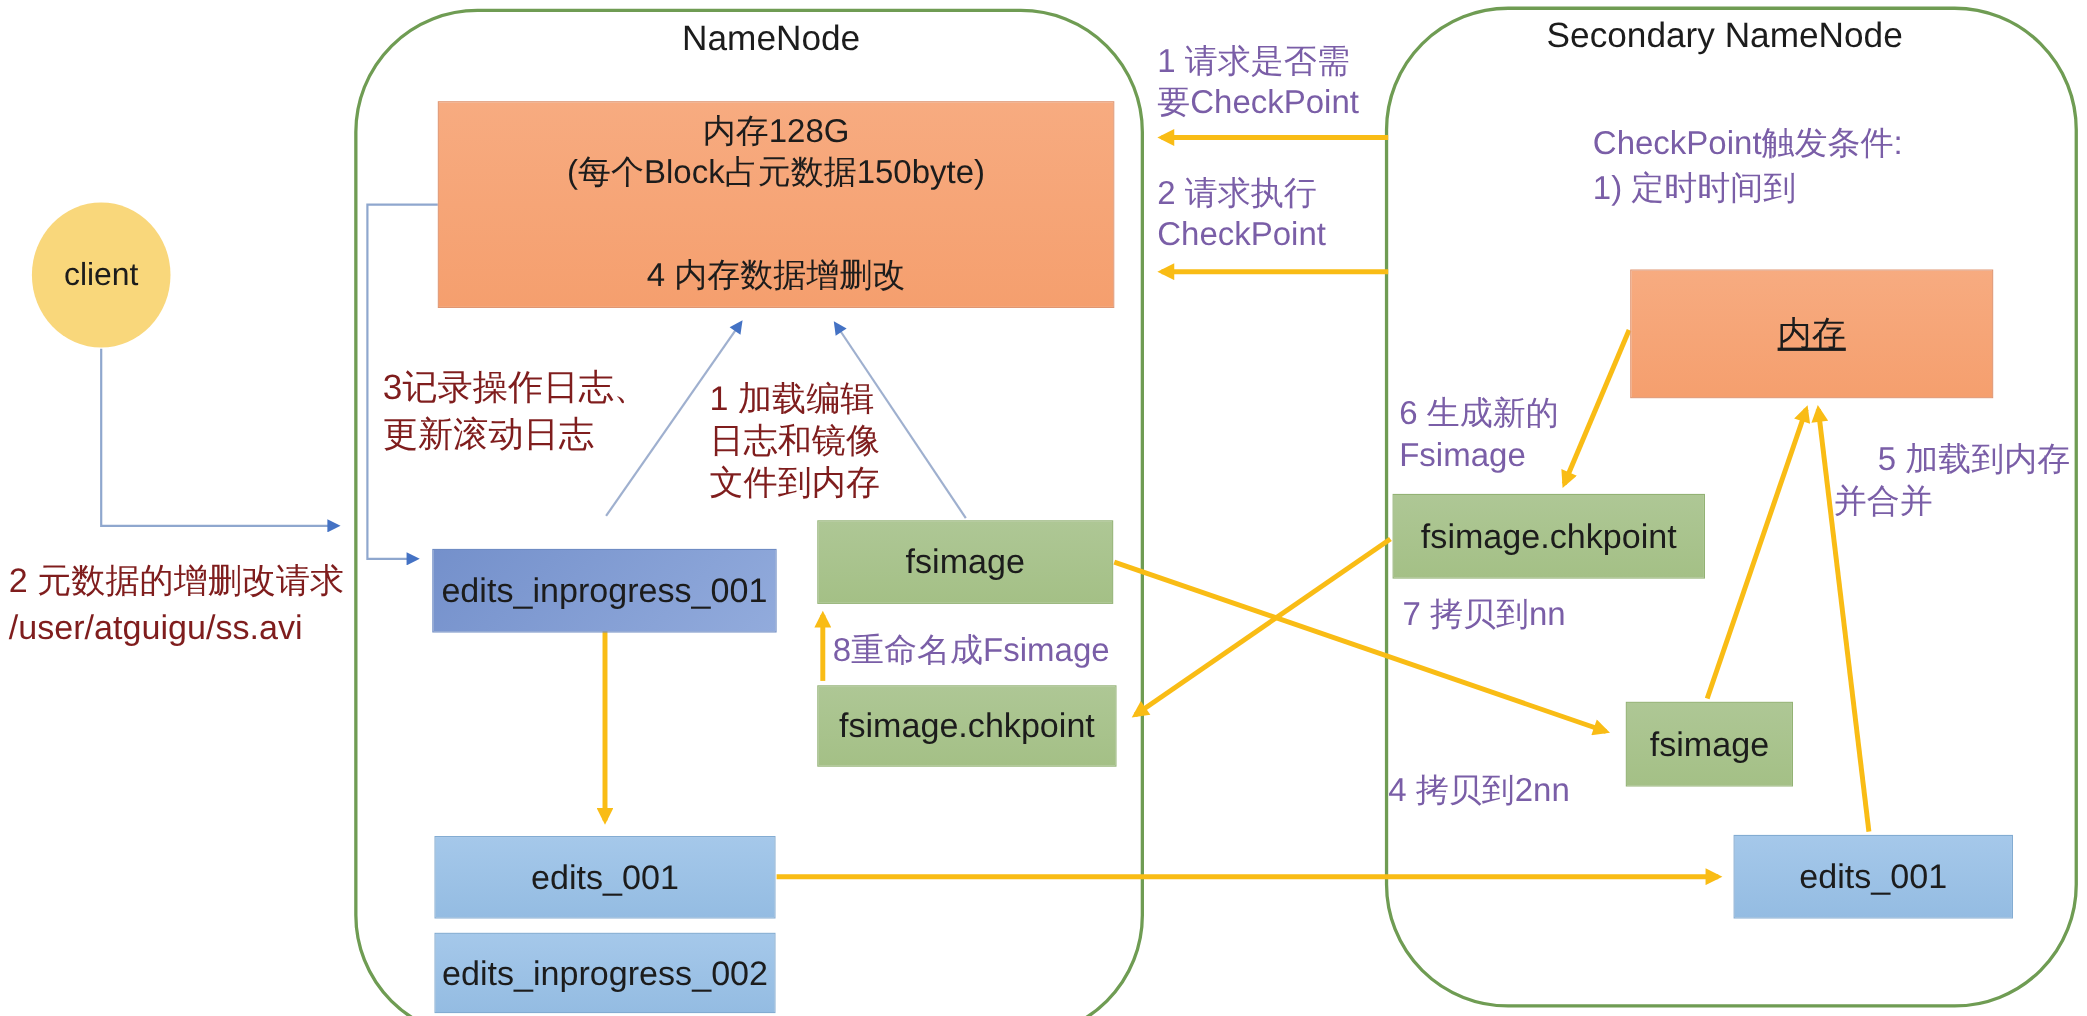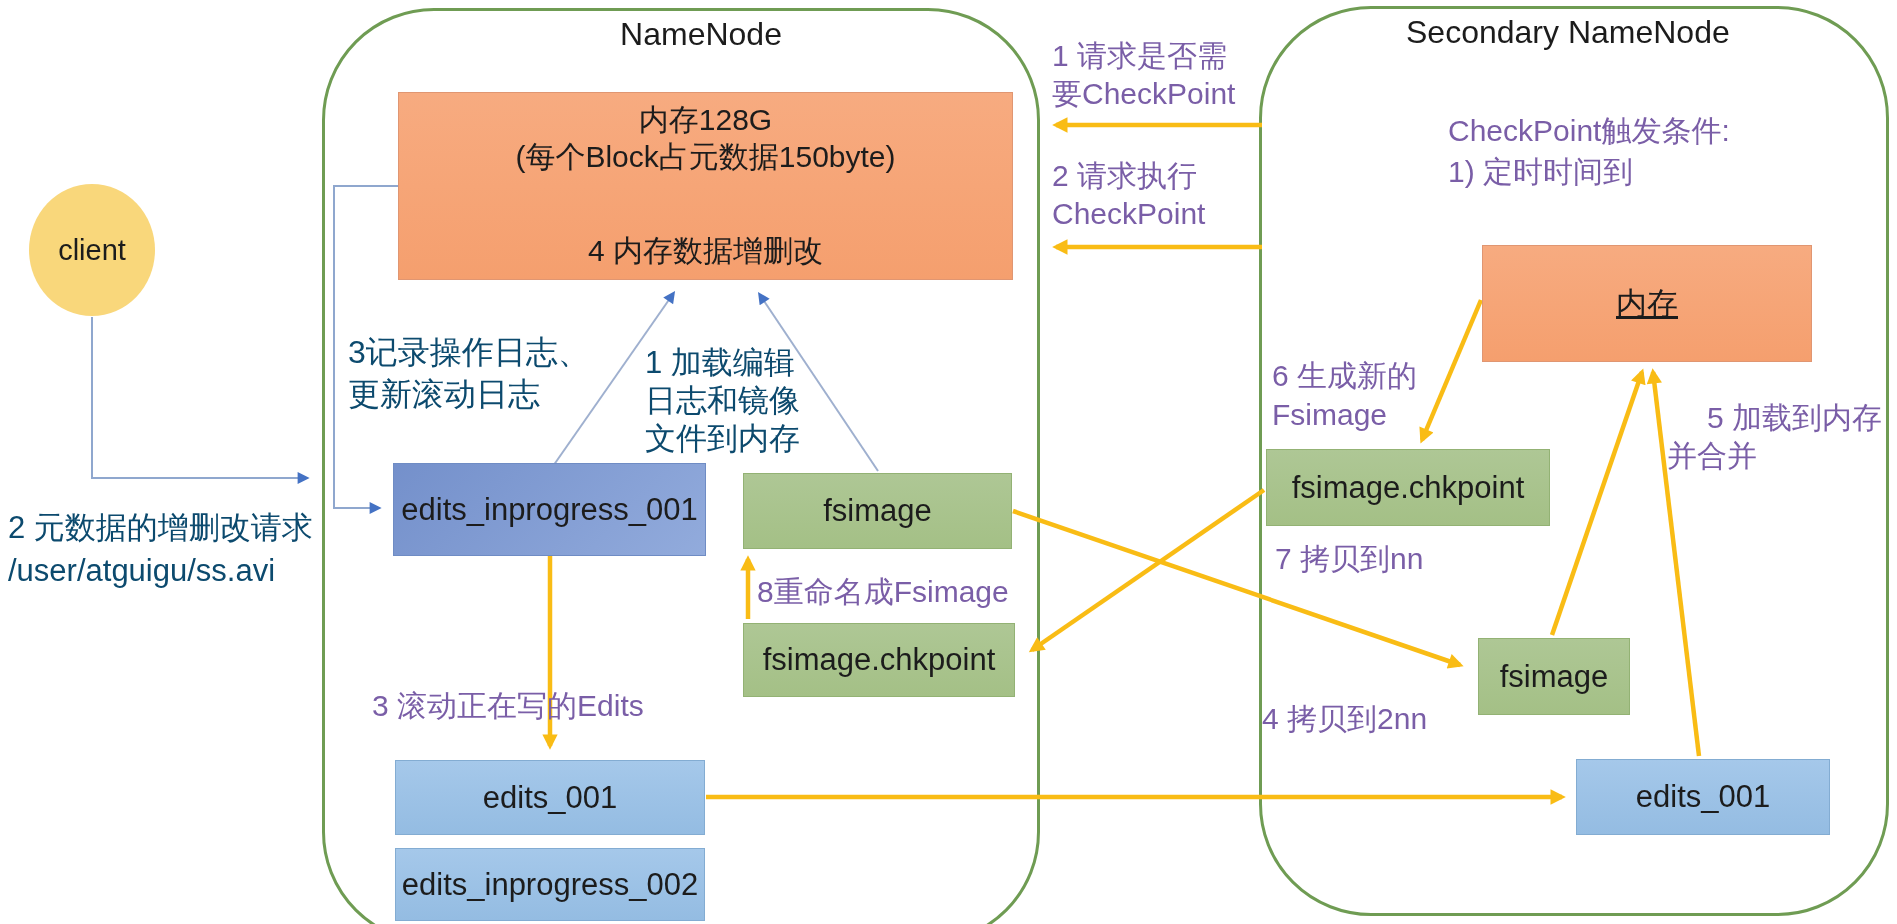"3记录操作日志、" .black-label { color: #0c4a6e -> #7f1d1d }
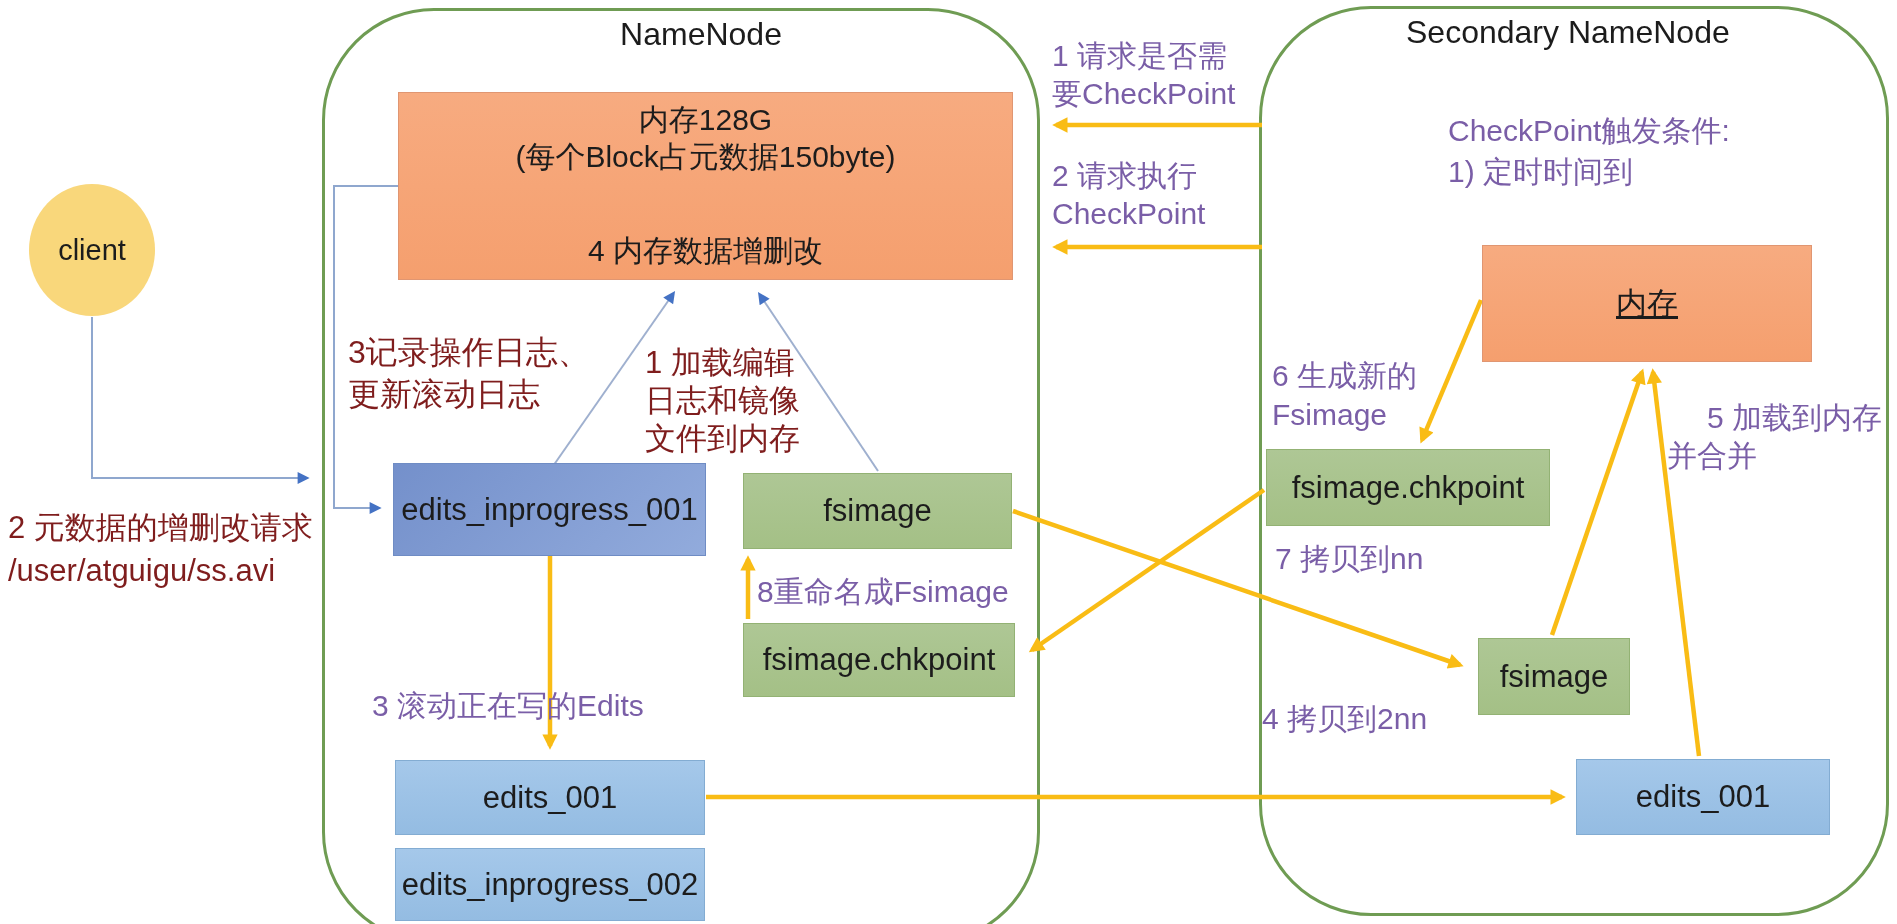"edits_inprogress_001" div.box { height: 93px -> 76px; top: 463px -> 499px }
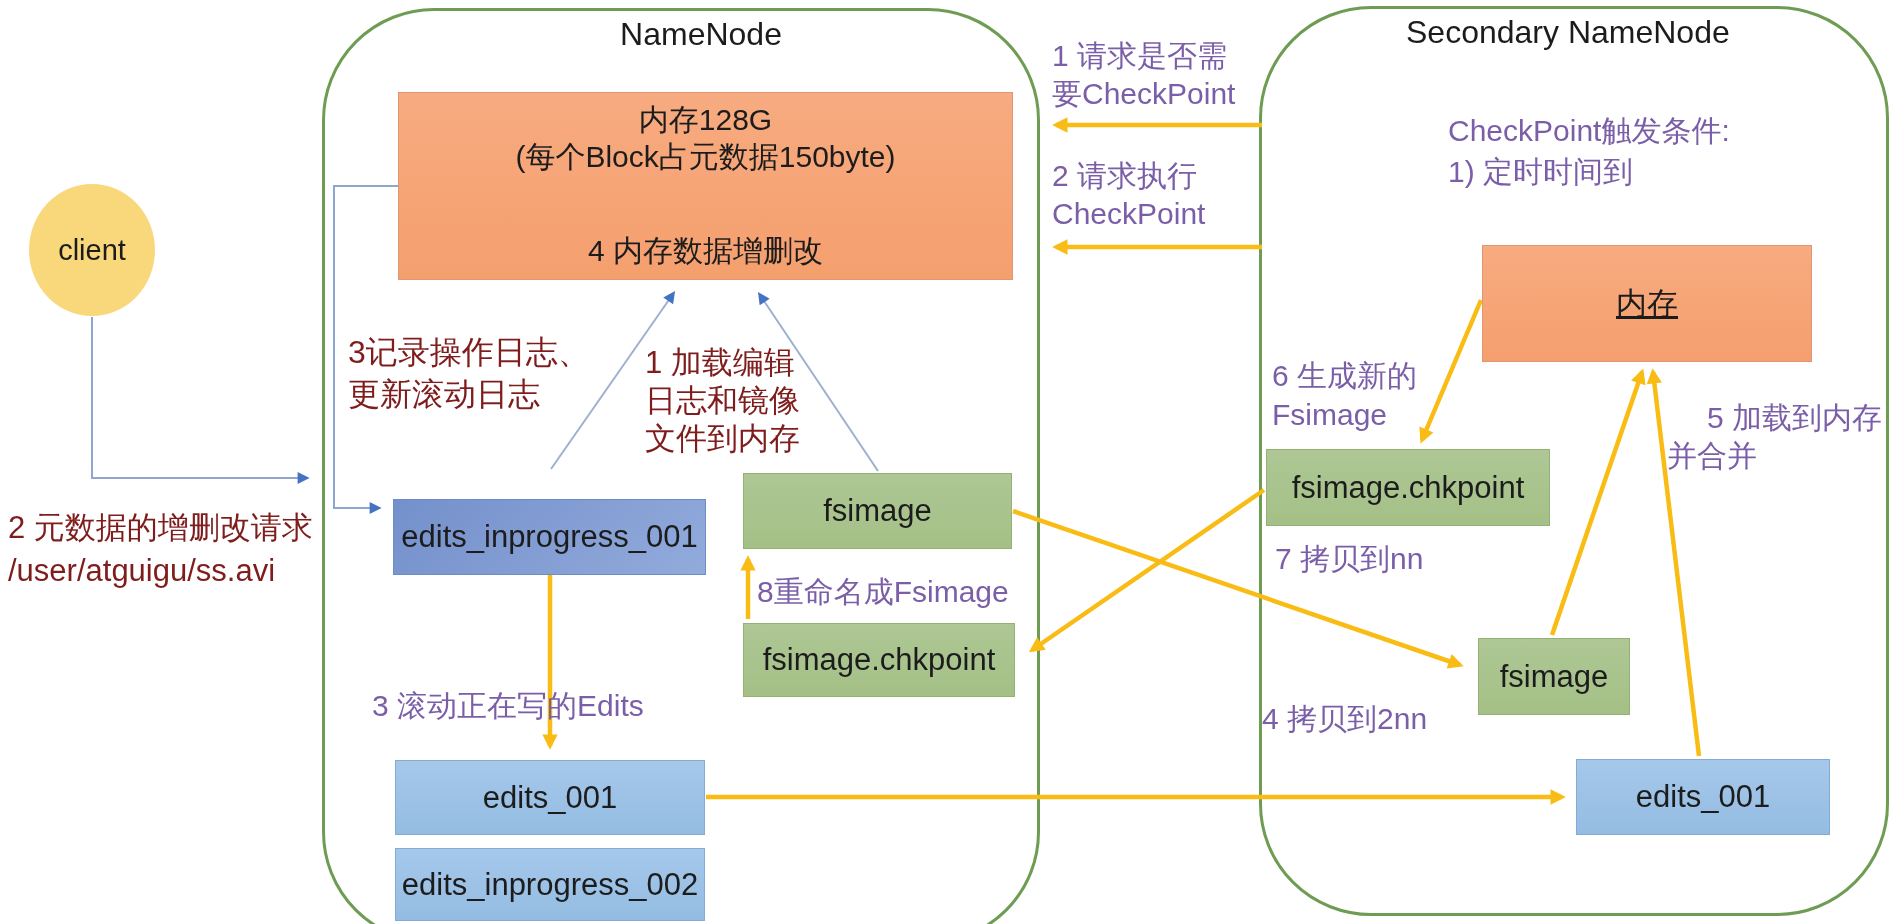"3 滚动正在写的Edits" div.label { html: <div>3 滚动正在写的Edits</div> -> none }
